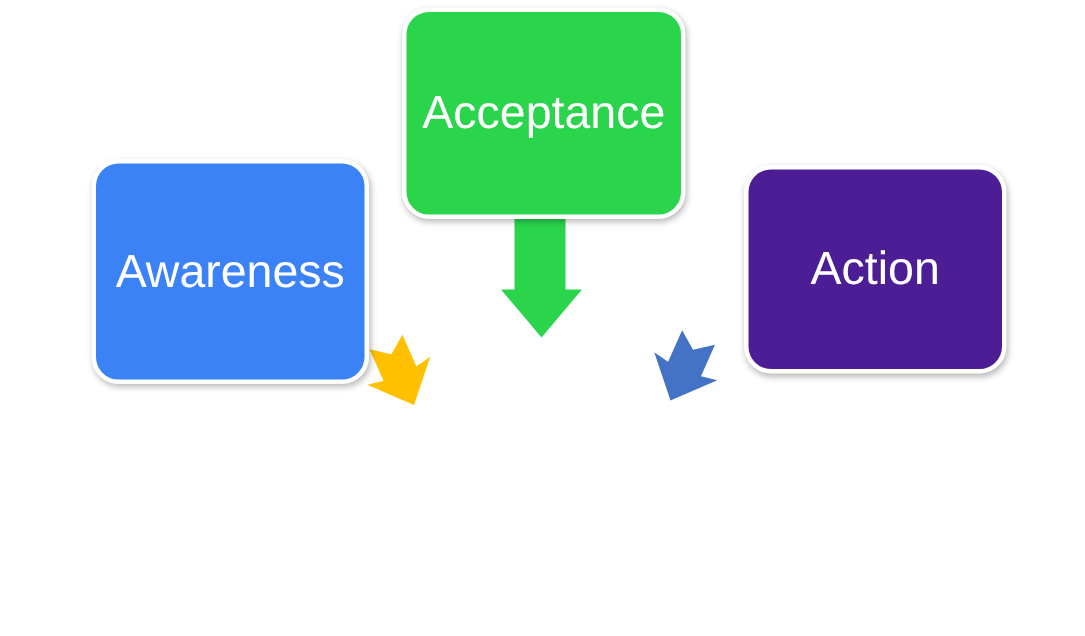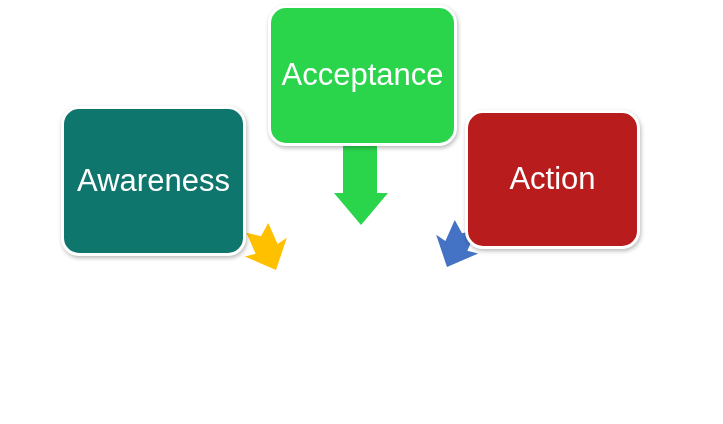"Awareness" .node-awareness { background: #0f766e -> #3b82f6 }
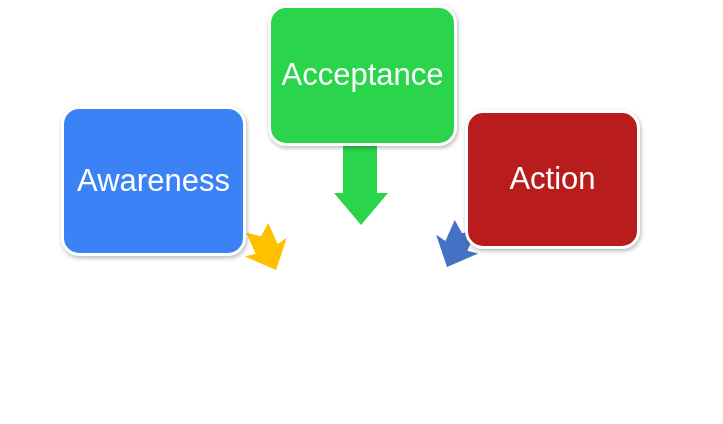"Action" .node-action { background: #b91c1c -> #4c1d95; left: 465px -> 496px }
